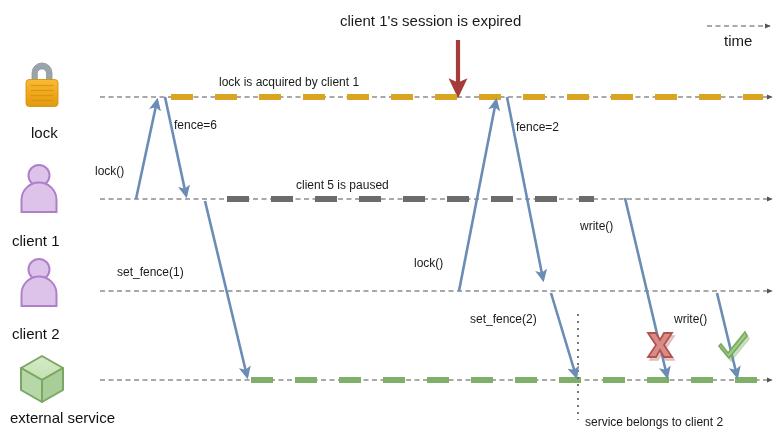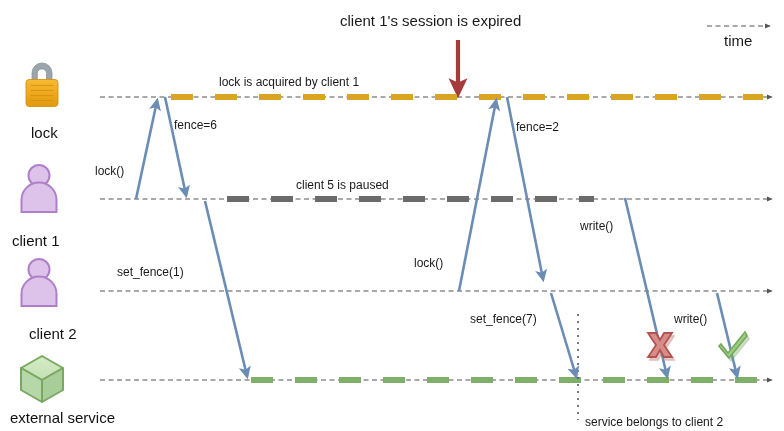"set_fence(7)" div.lbl { text: 7 -> 2 }
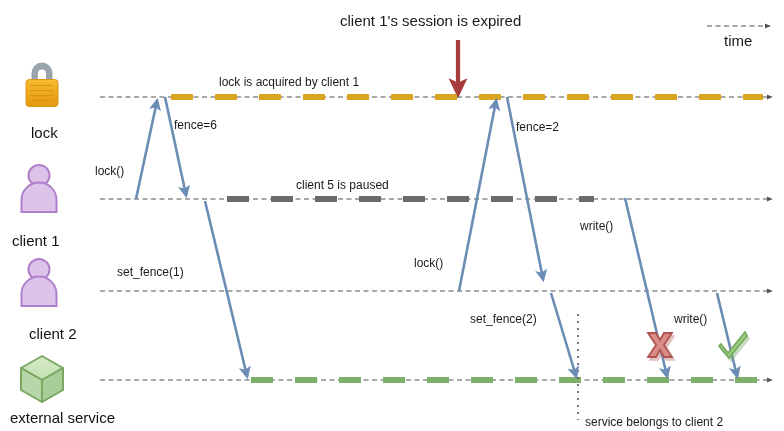"client 2" div.actor-name { margin-left: 17px -> none }
